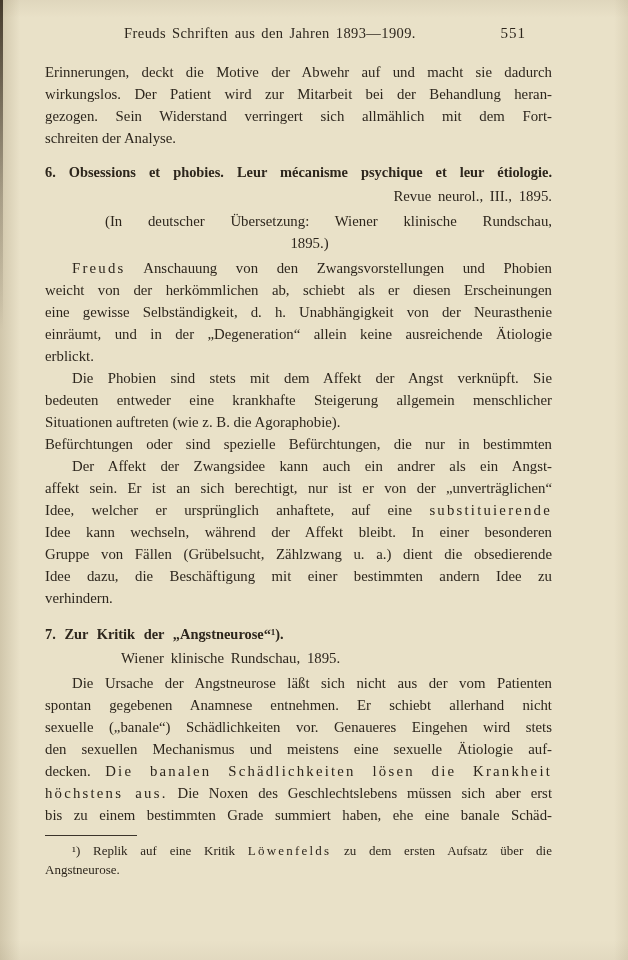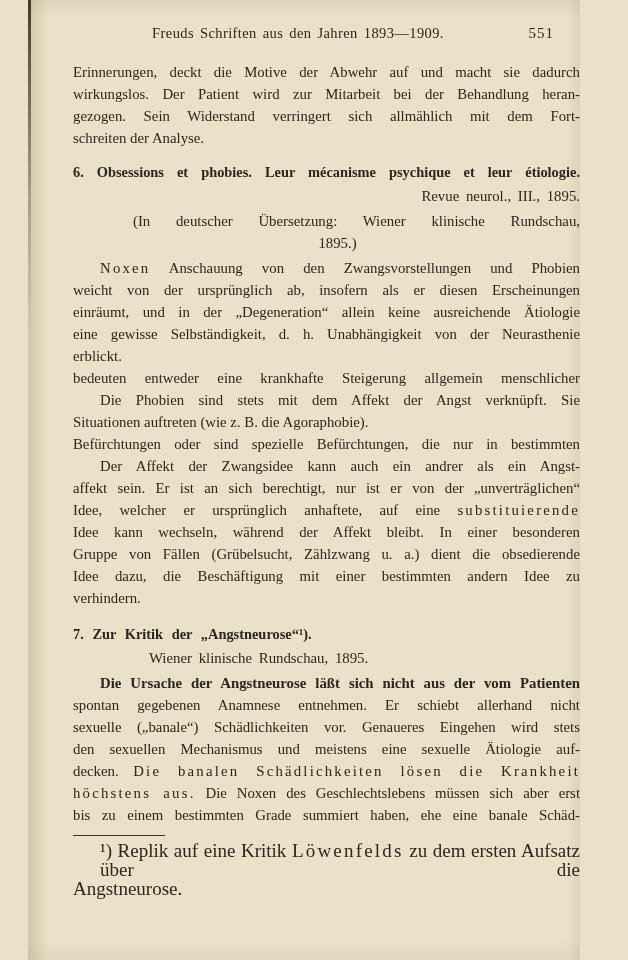"Freuds Schriften aus den Jahren" .page { margin-left: 28px -> none; width: 552px -> 628px }
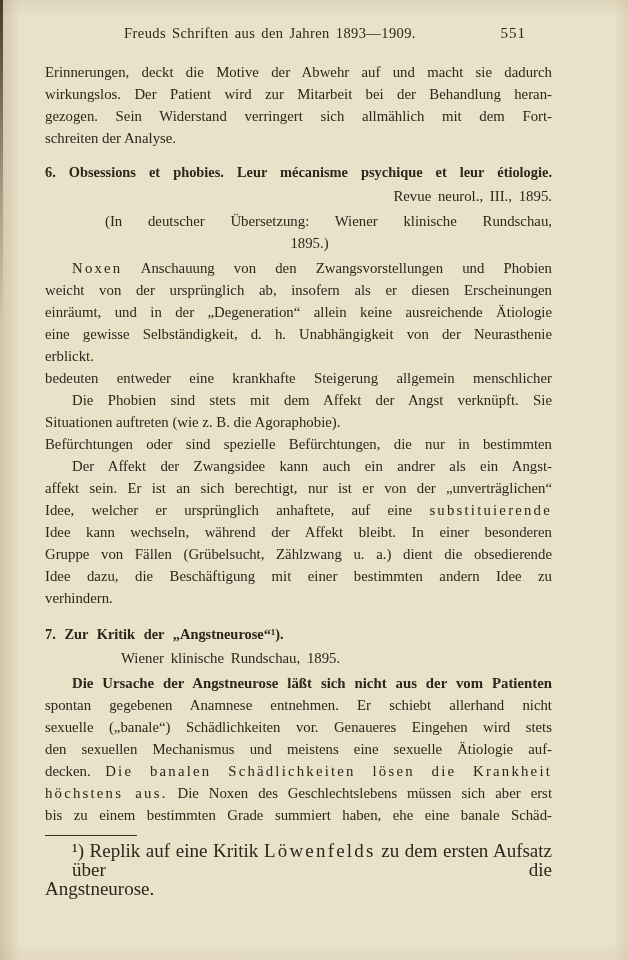"Noxen" span.sp { text: Noxen -> Freuds }
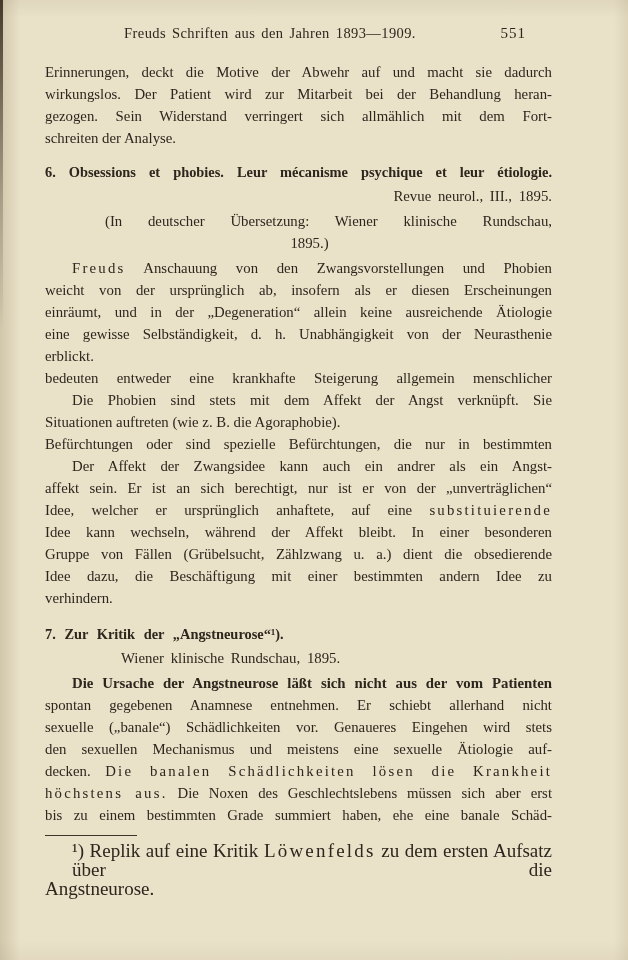"weicht von der ursprünglich ab," span { text: ursprünglich ab, insofern -> herkömmlichen ab, schiebt }
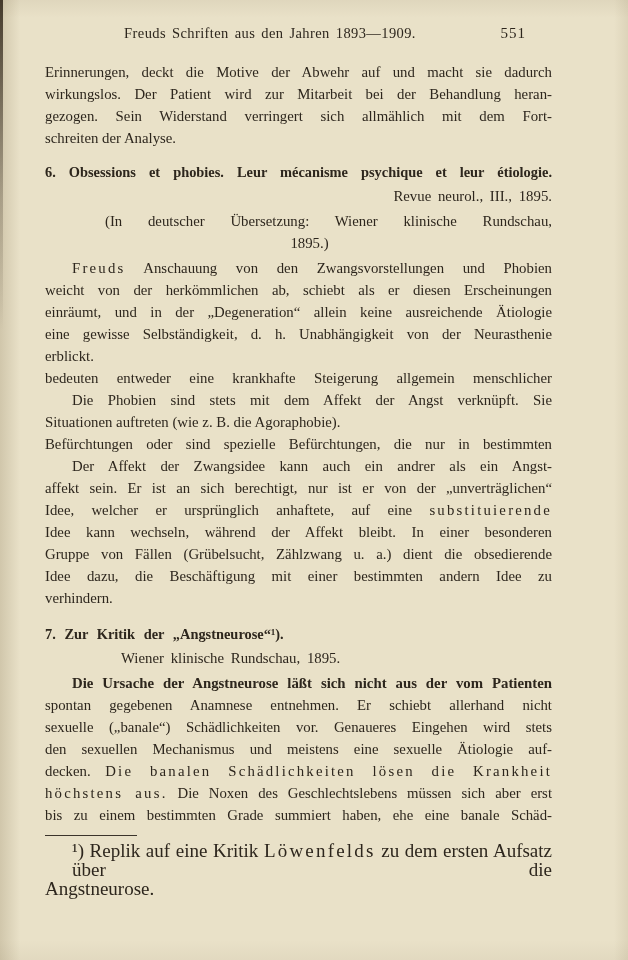"einräumt, und in der „Degeneration“" div.line { order: before "eine gewisse Selbständigkeit, d. h." -> after "eine gewisse Selbständigkeit, d. h." }
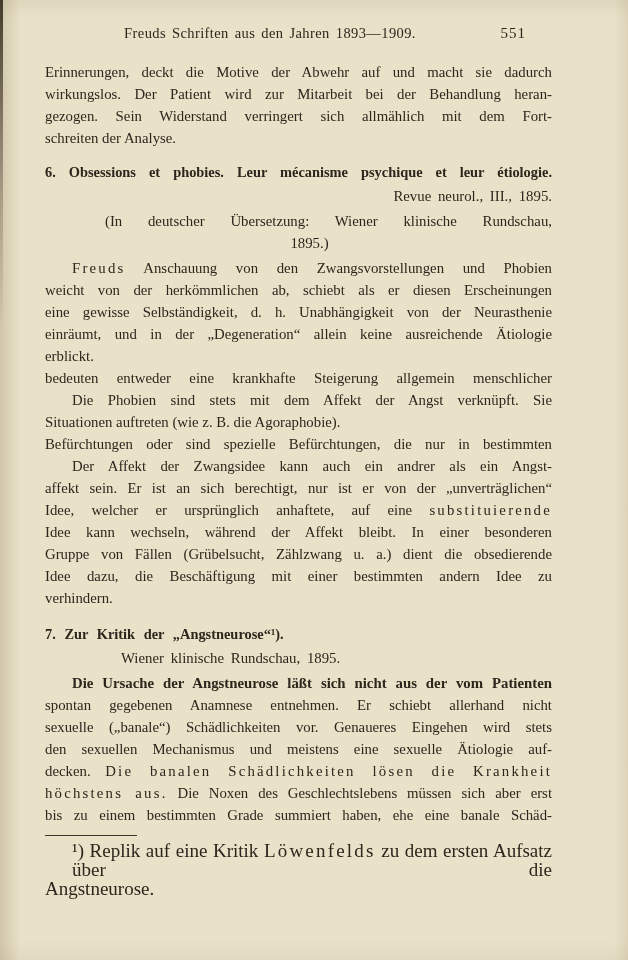"bedeuten entweder eine krankhafte" div.line { order: before "Die Phobien sind stets mit" -> after "Die Phobien sind stets mit" }
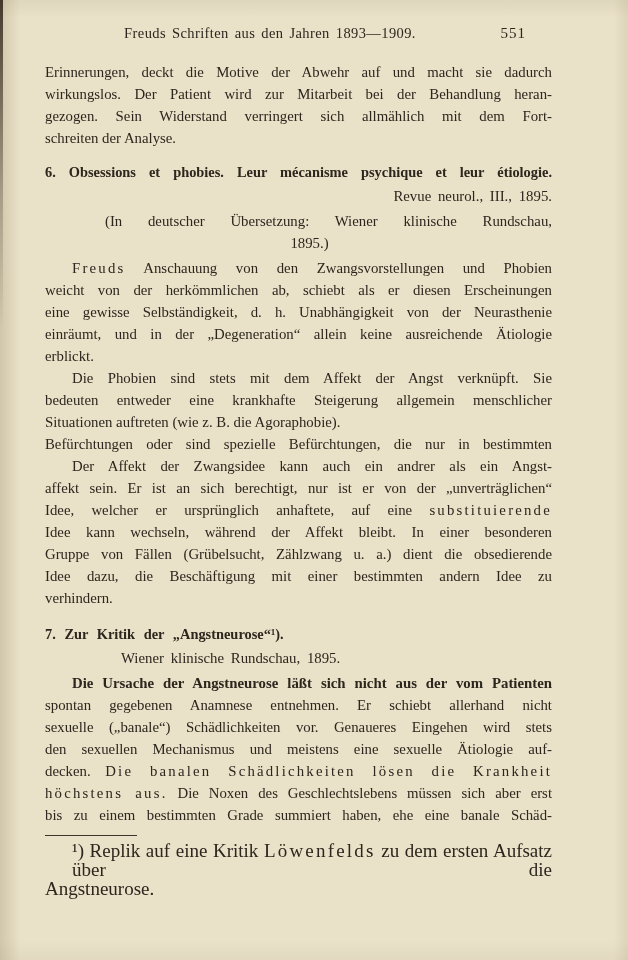"Die Ursache der Angstneurose läßt" div.line { font-weight: bold -> none }
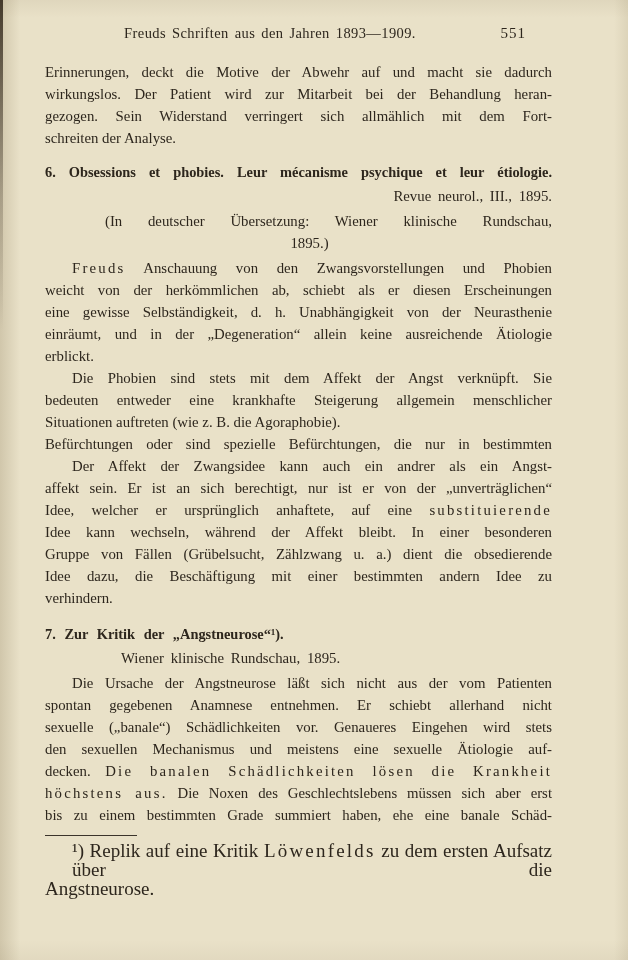"¹) Replik auf eine Kritik" .block.footnote { font-size: 19px -> 13px }
